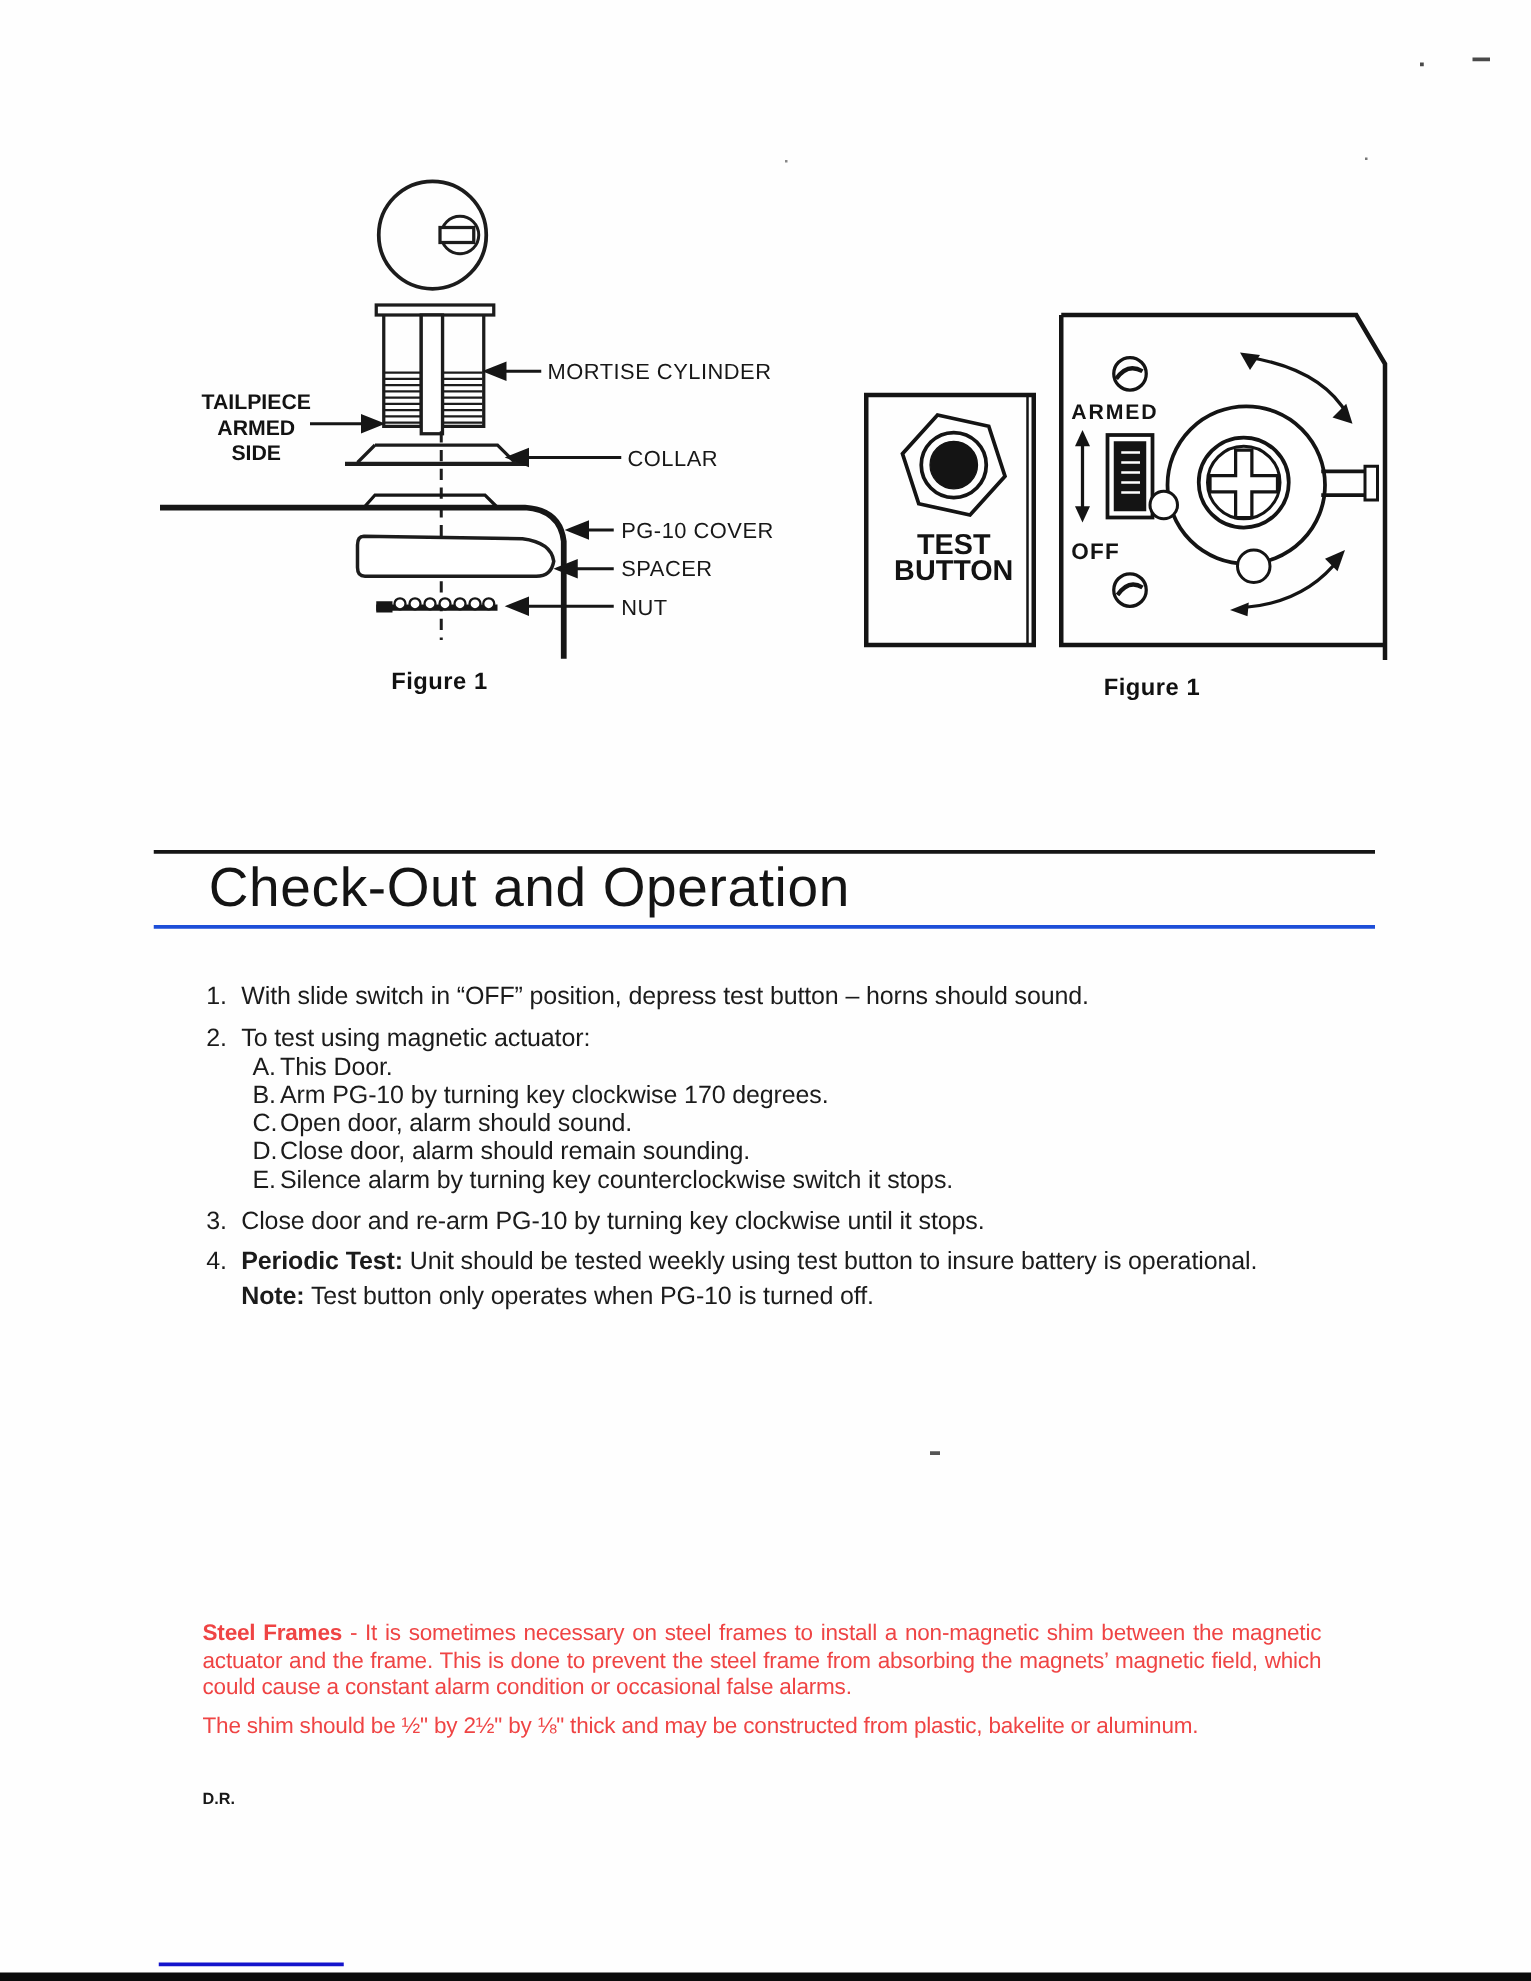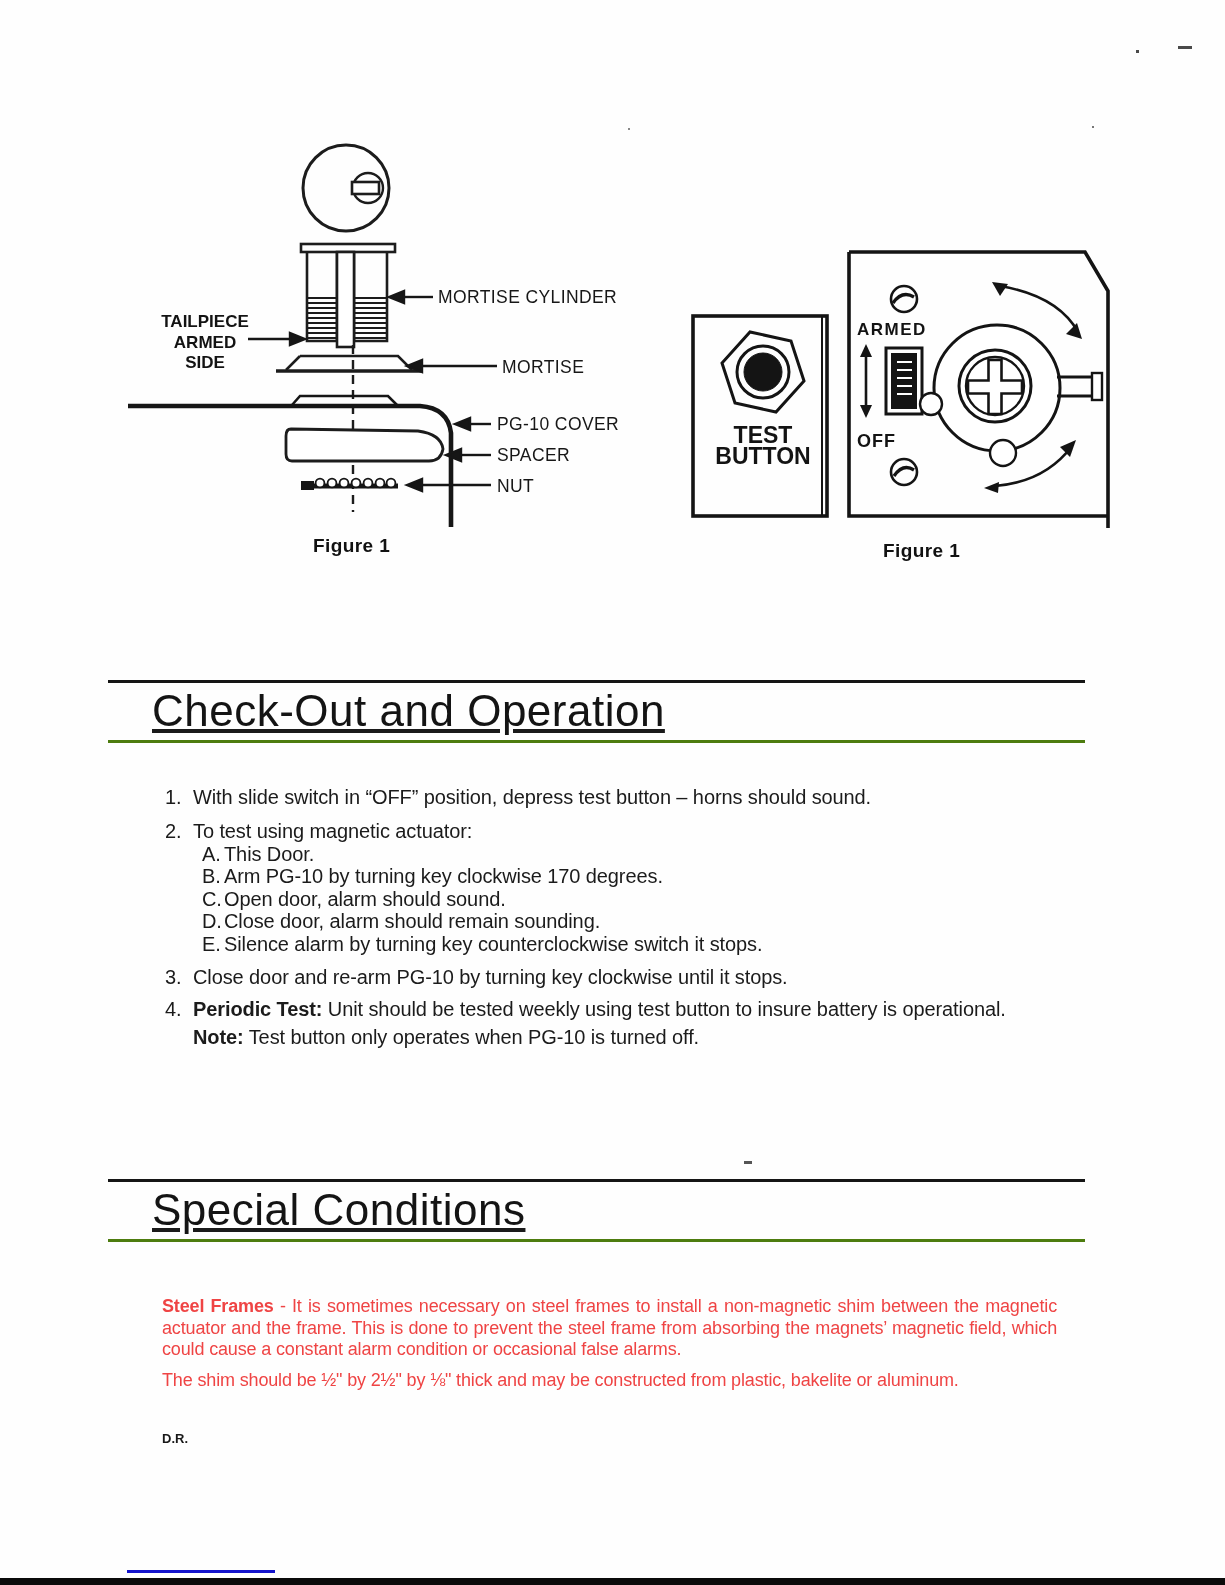"MORTISE" div.lbl { text: MORTISE -> COLLAR }
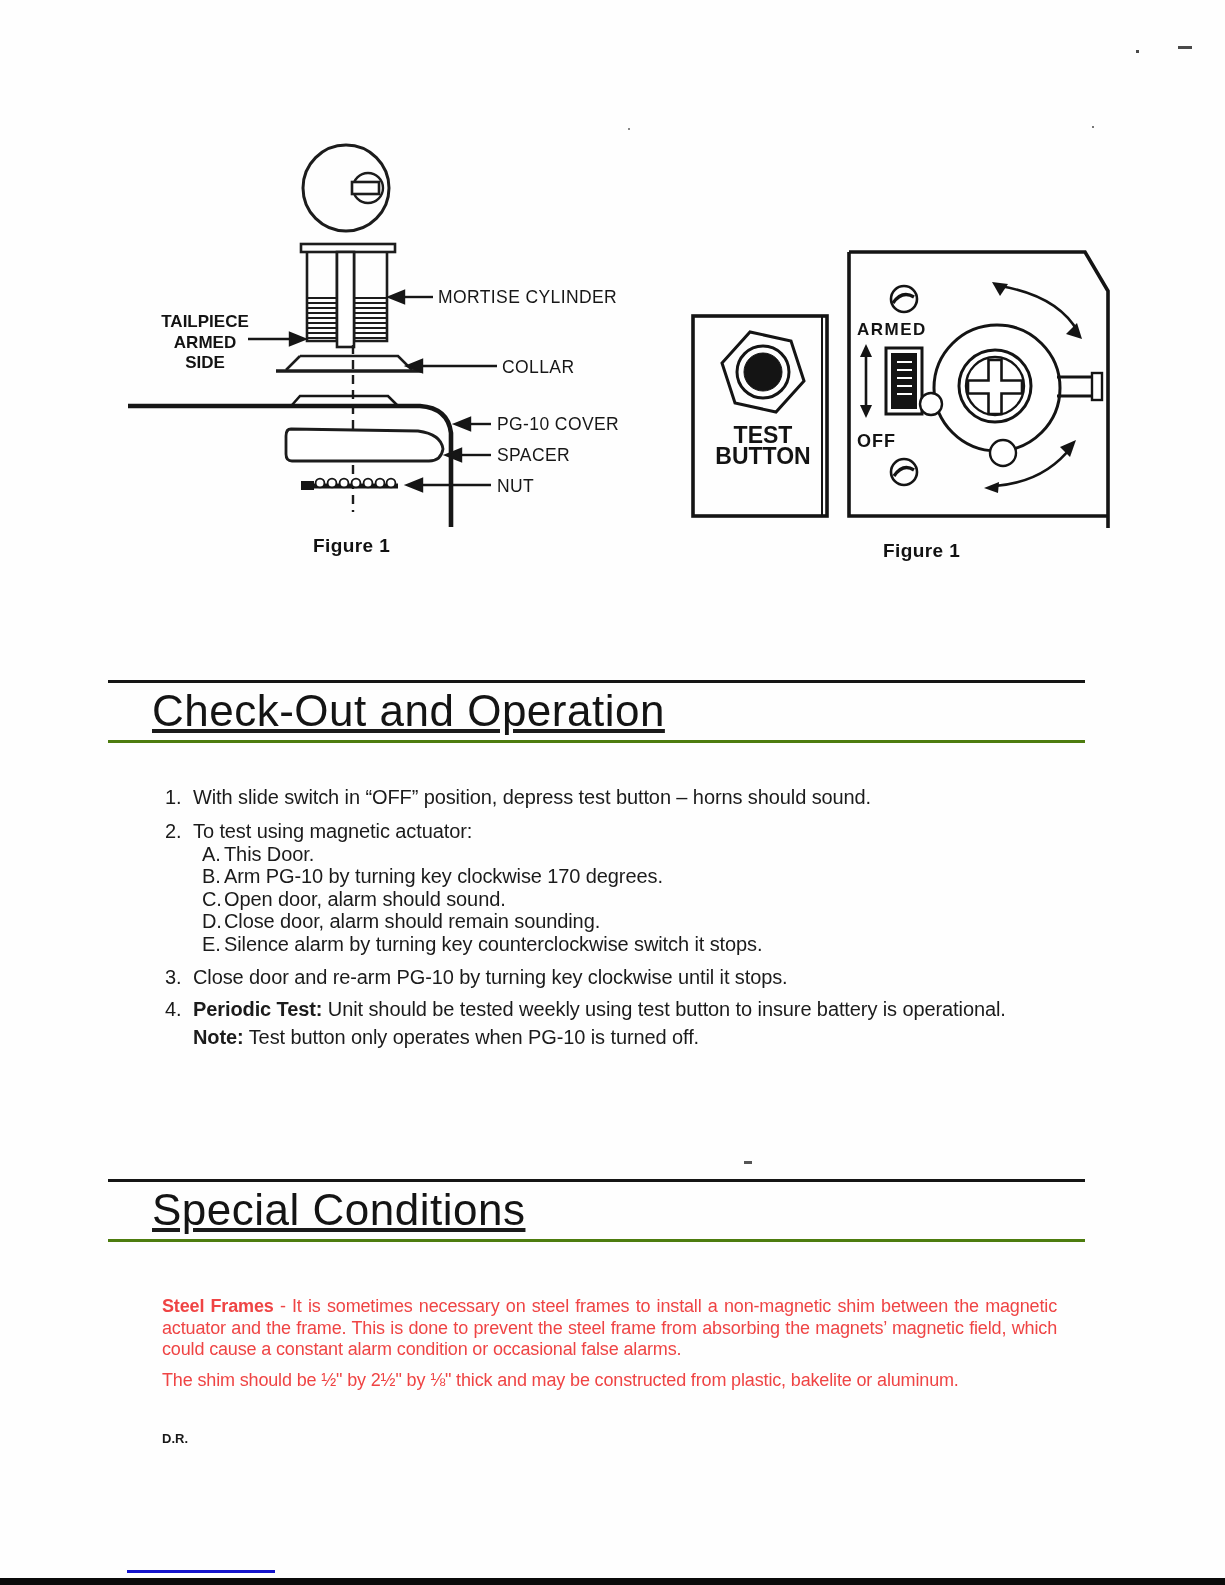"Check-Out and Operation" .section-head { border-bottom: 3px solid #4d7c0f -> 3px solid #1d4ed8; left: 108px -> 123px; text-decoration: underline -> none }
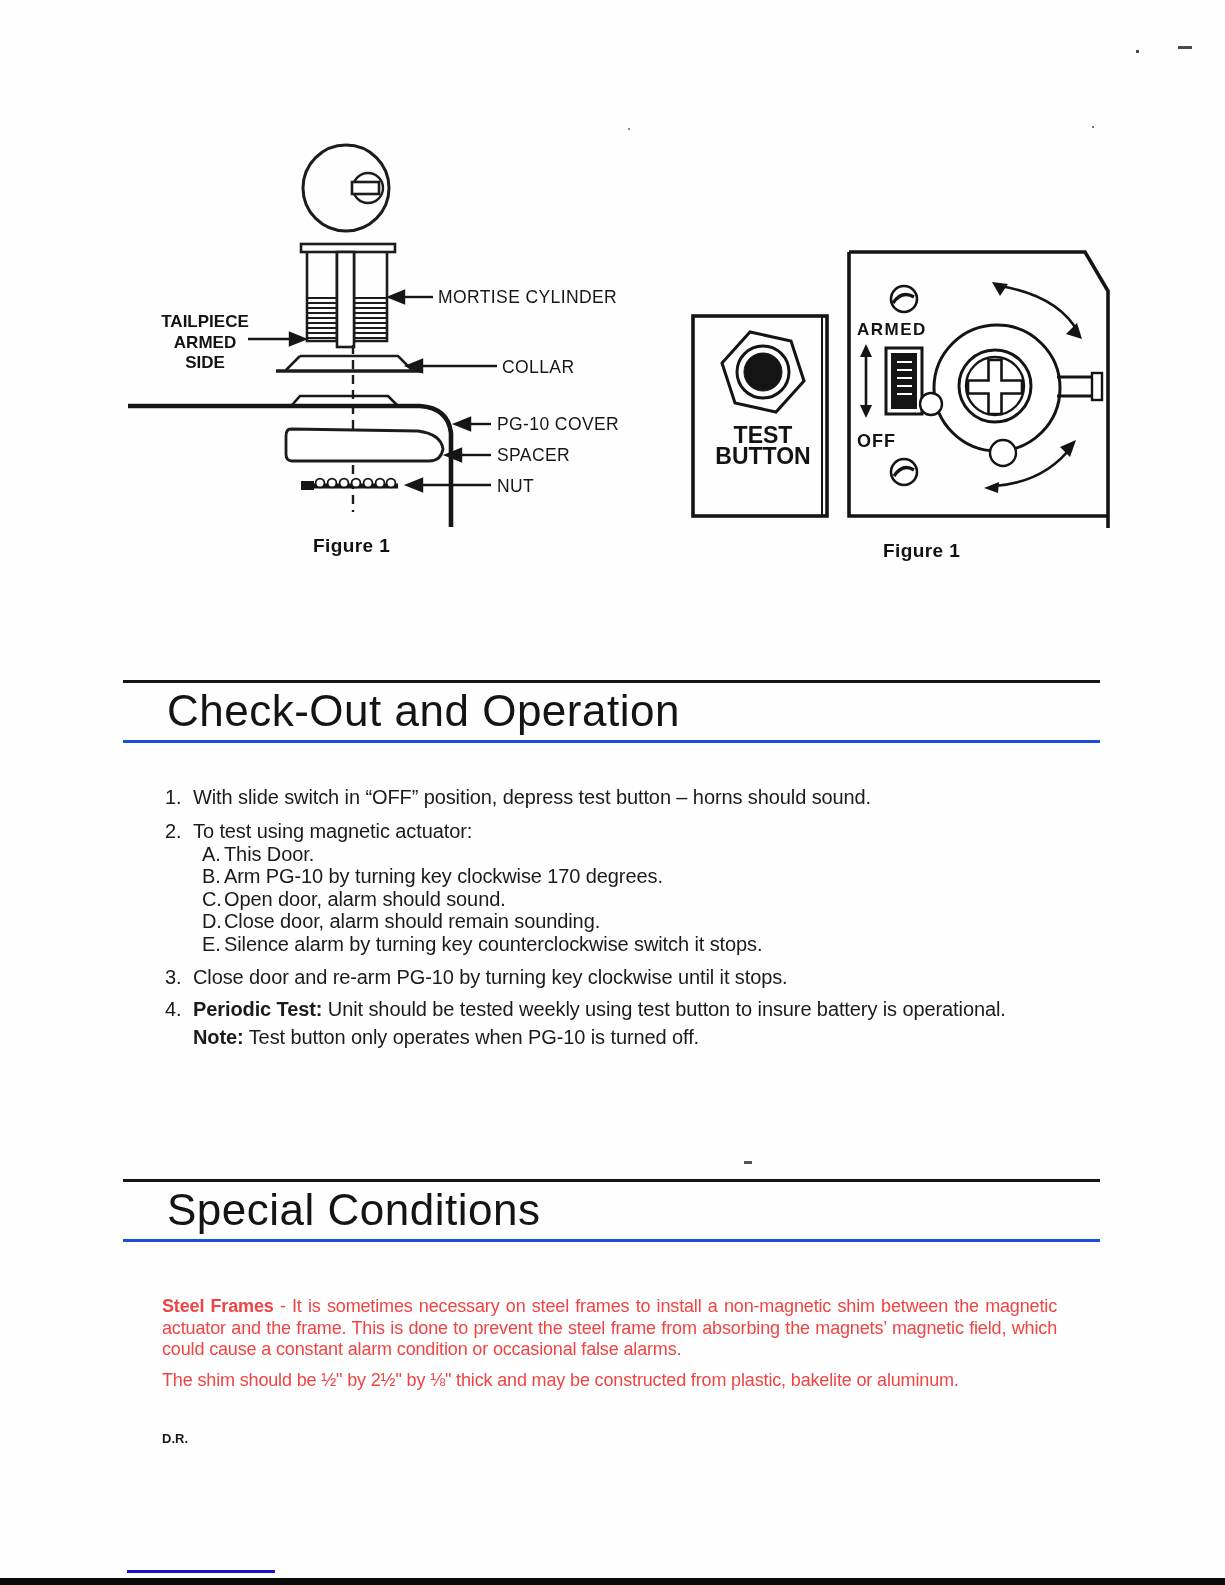"Special Conditions" div.section-head { html: <div> <div>Special Conditions</div> </div> -> none }
